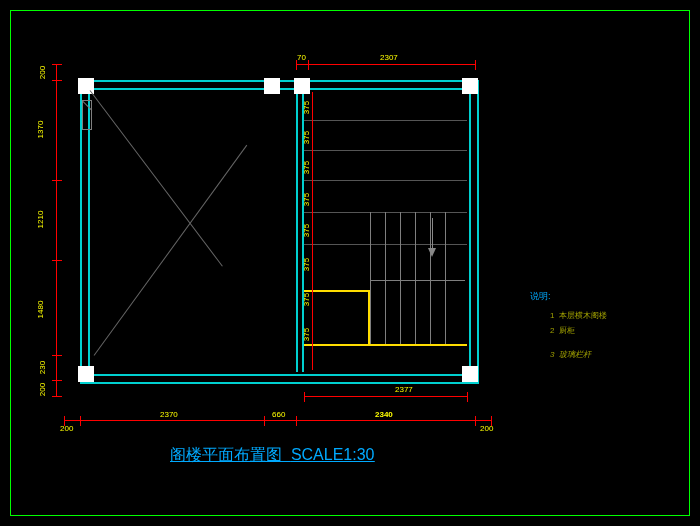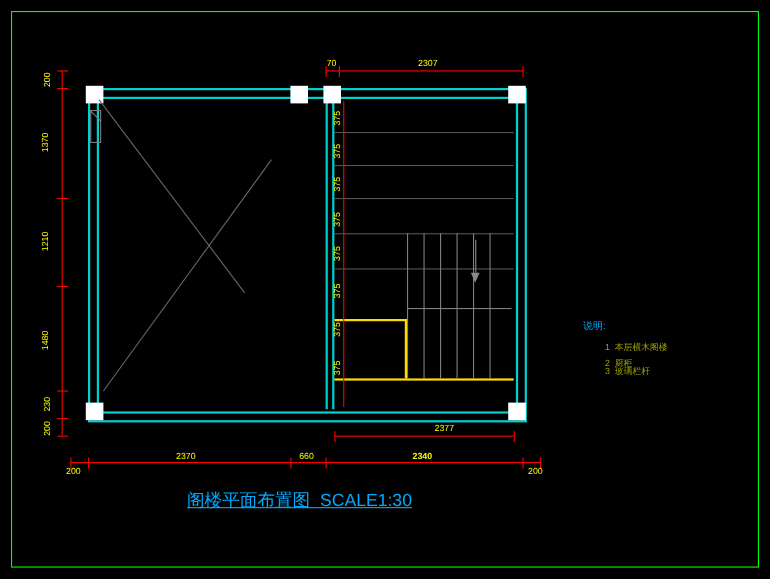"3 玻璃栏杆" div.legend-item { font-style: none -> italic; top: 332px -> 349px }
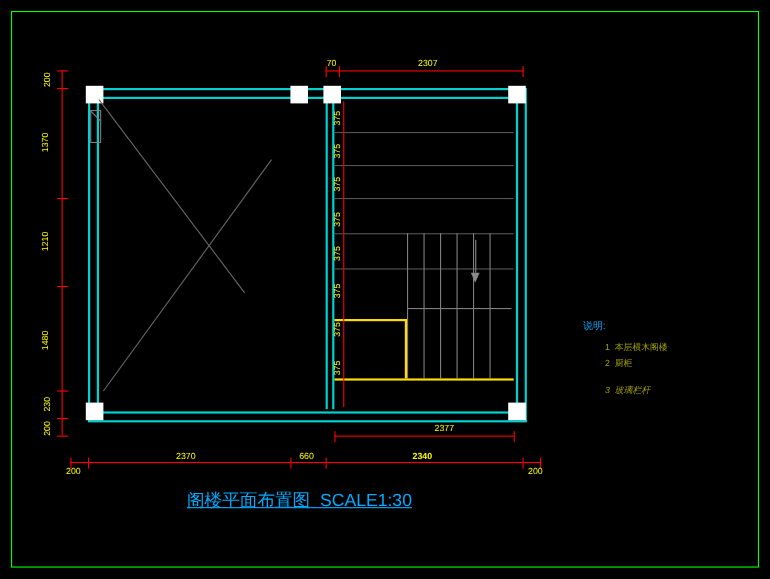"SCALE1:30" .title-scale { text-decoration: none -> underline }
